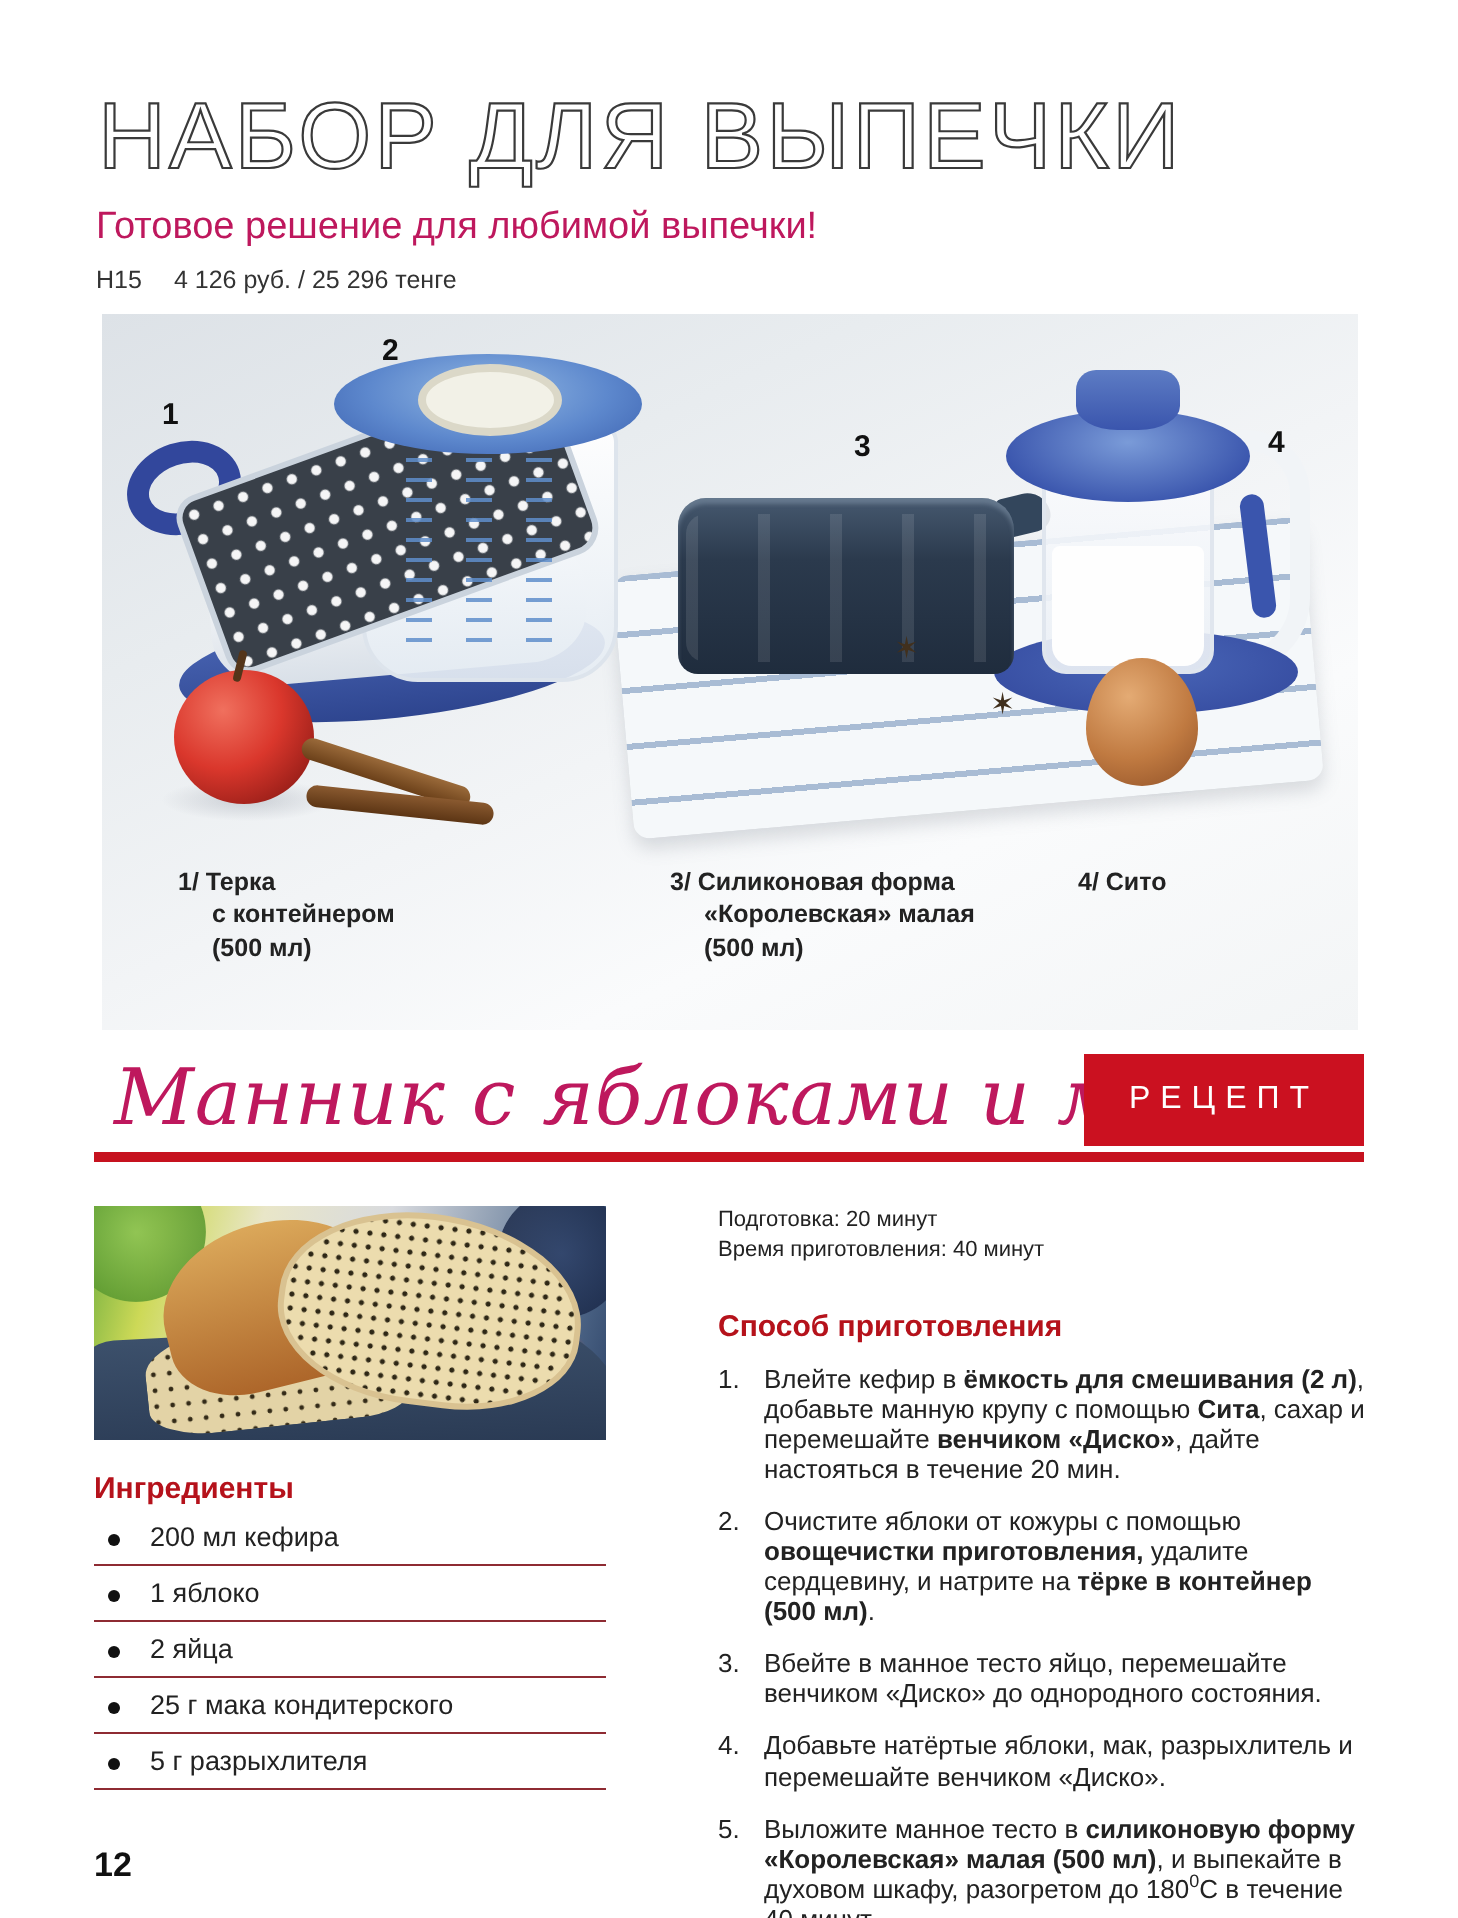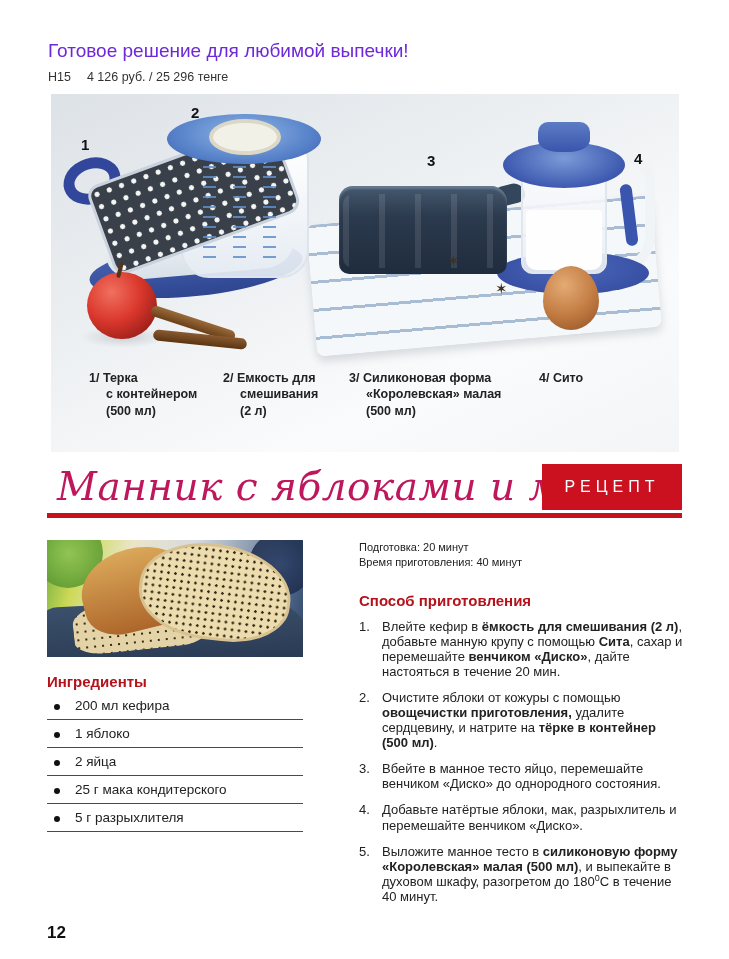"НАБОР ДЛЯ ВЫПЕЧКИ" h1.thin-title { html: none -> <h1>НАБОР ДЛЯ ВЫПЕЧКИ</h1> }
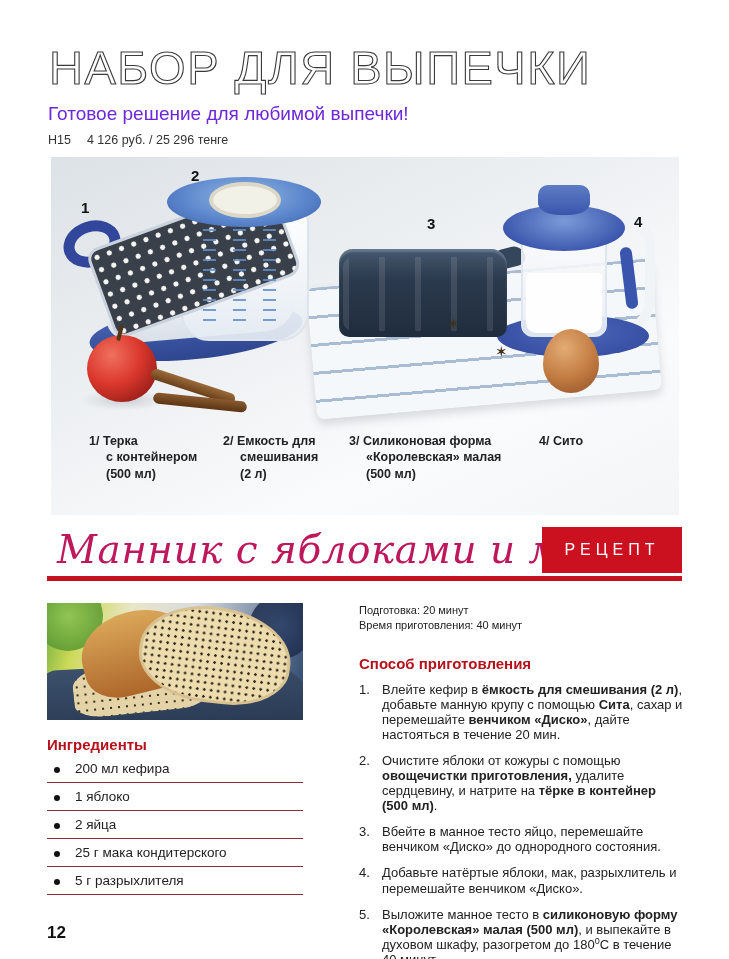"Готовое решение для любимой выпечки!" .subtitle { color: #6d28d9 -> #be185d }
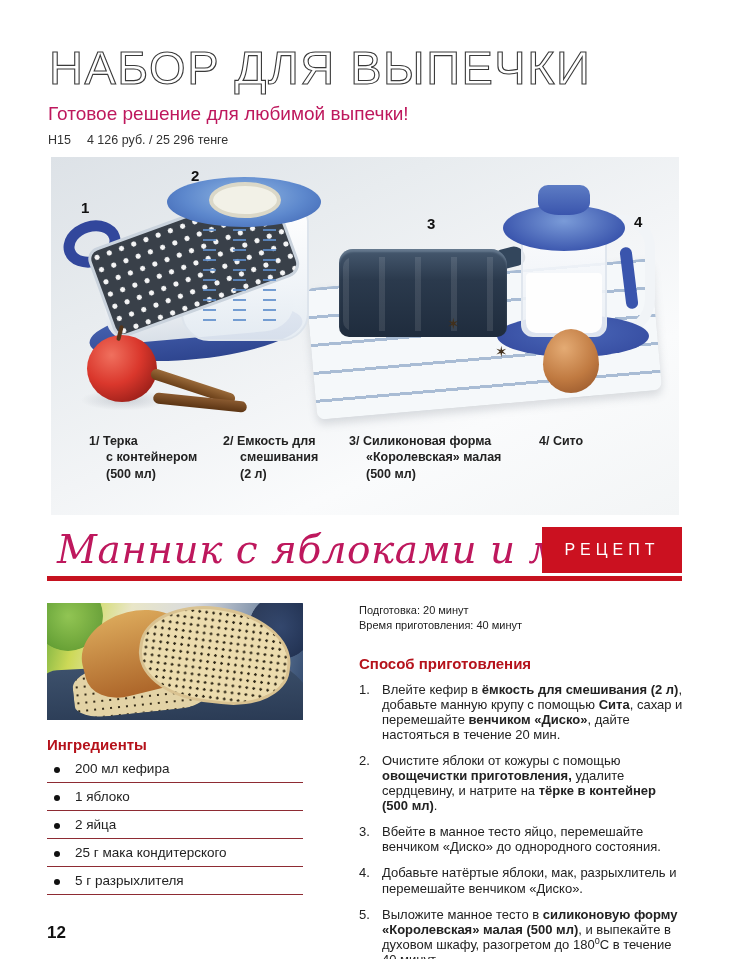"2/ Емкость для" div.ph-label { html: <div>2/ Емкость для смешивания (2 л)</div> -> none }
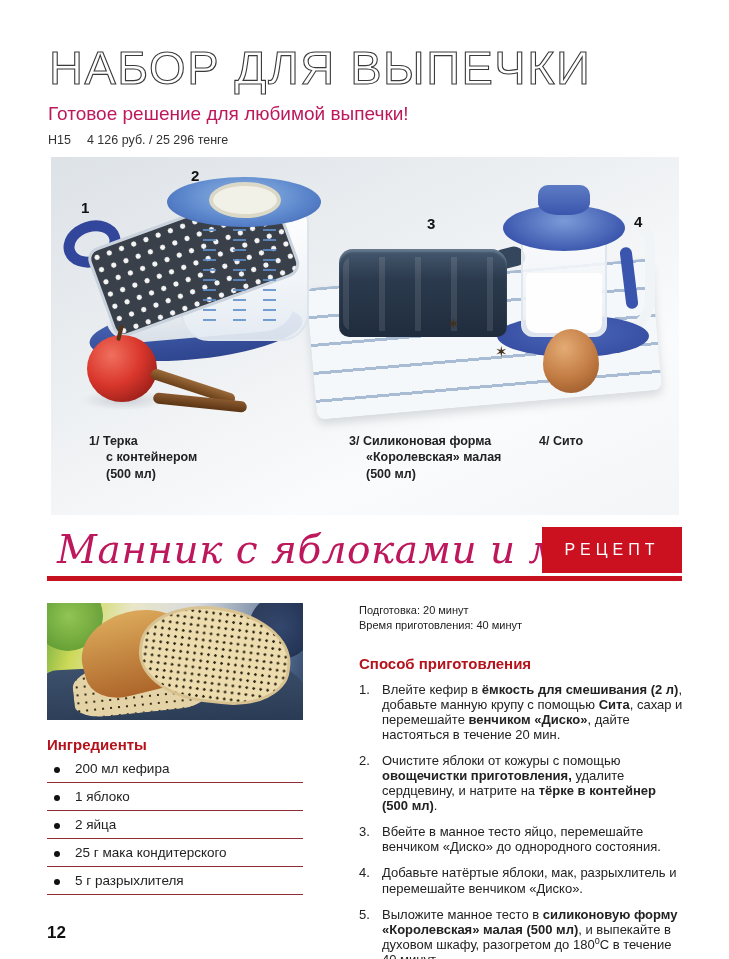"3/ Силиконовая форма" div.ph-label { left: 298px -> 284px }
